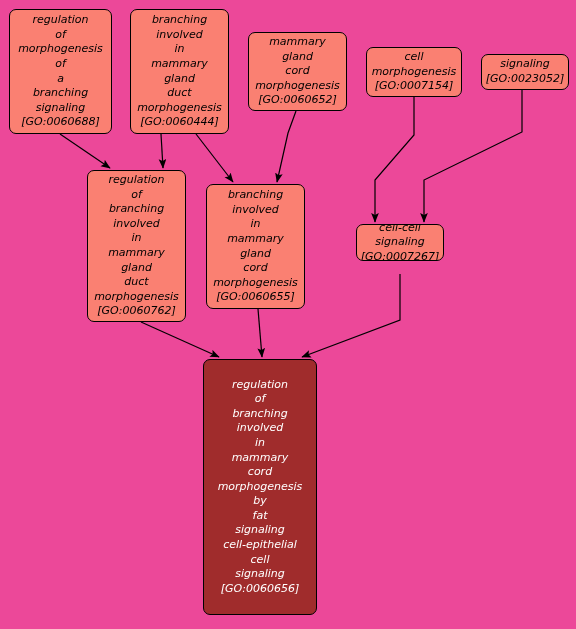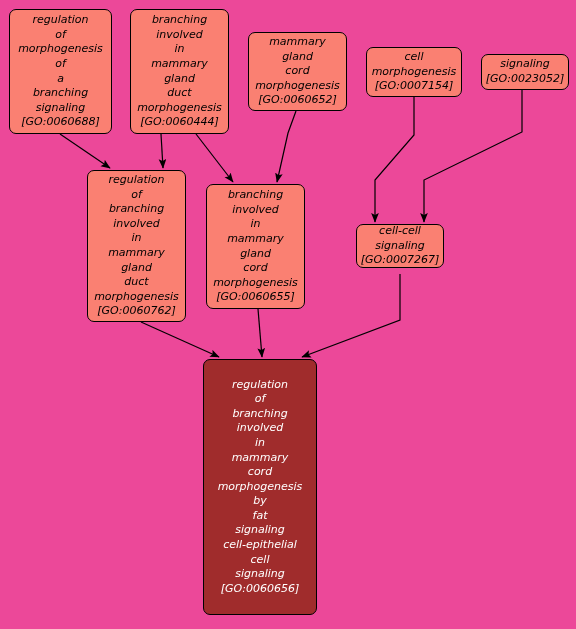"cell-cell" div.go-node { height: 44px -> 37px }
